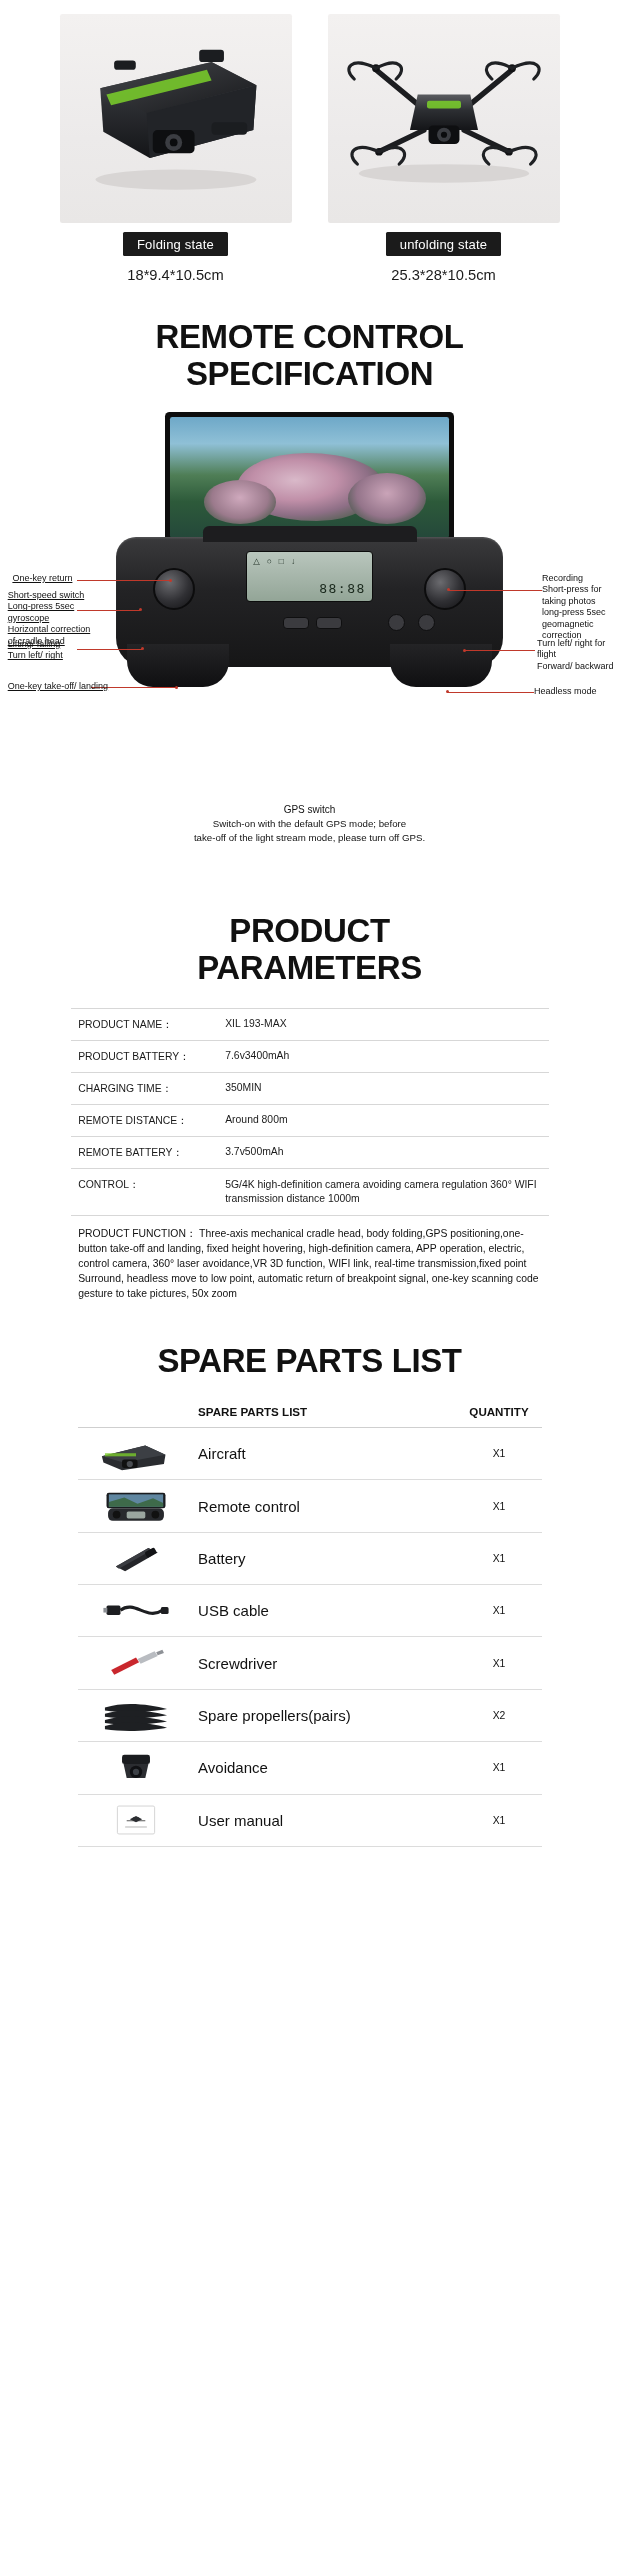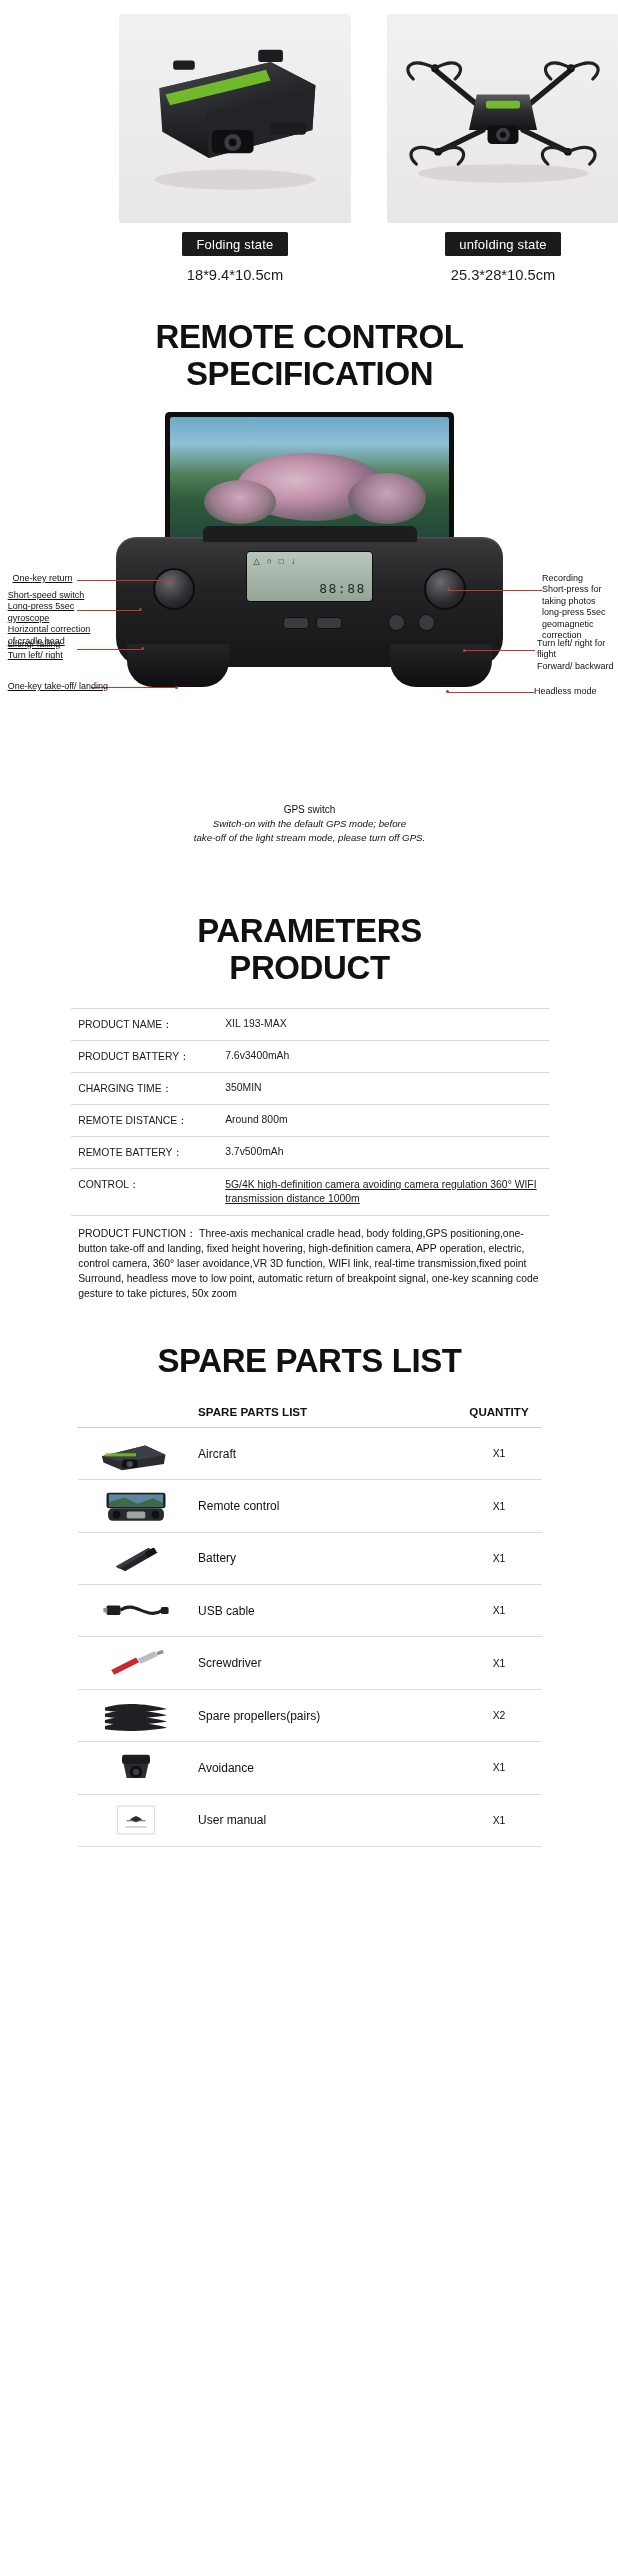"Folding state" .states { justify-content: flex-end -> center }
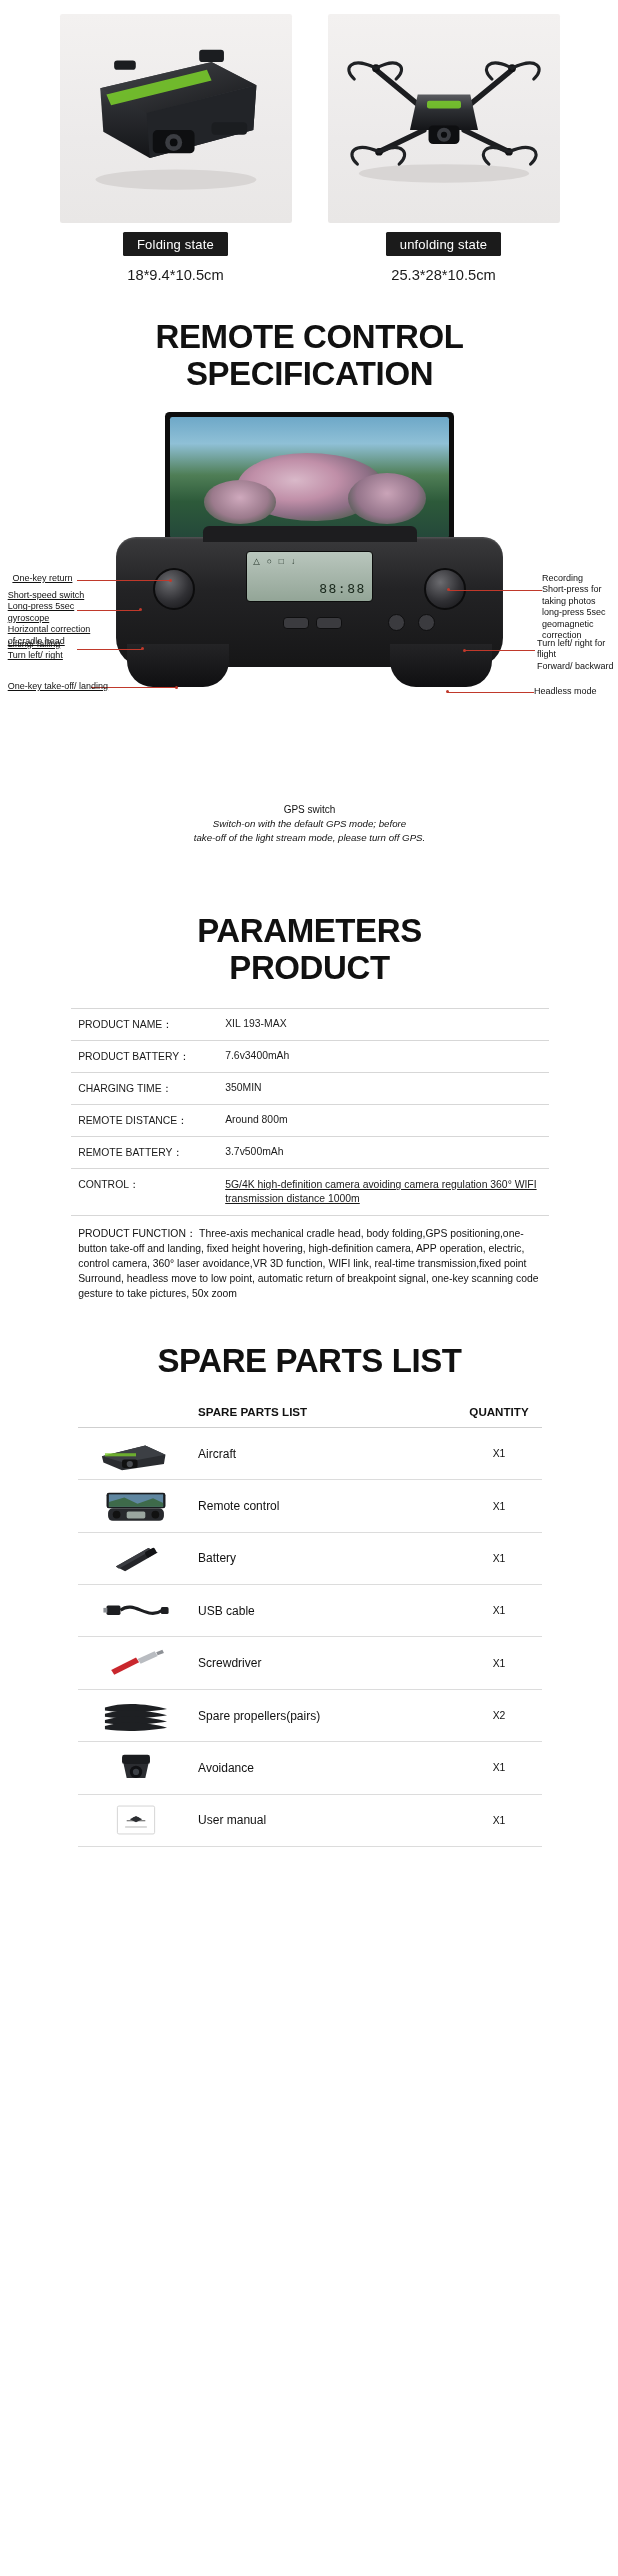"Switch-on with the default GPS" div { font-style: italic -> none }
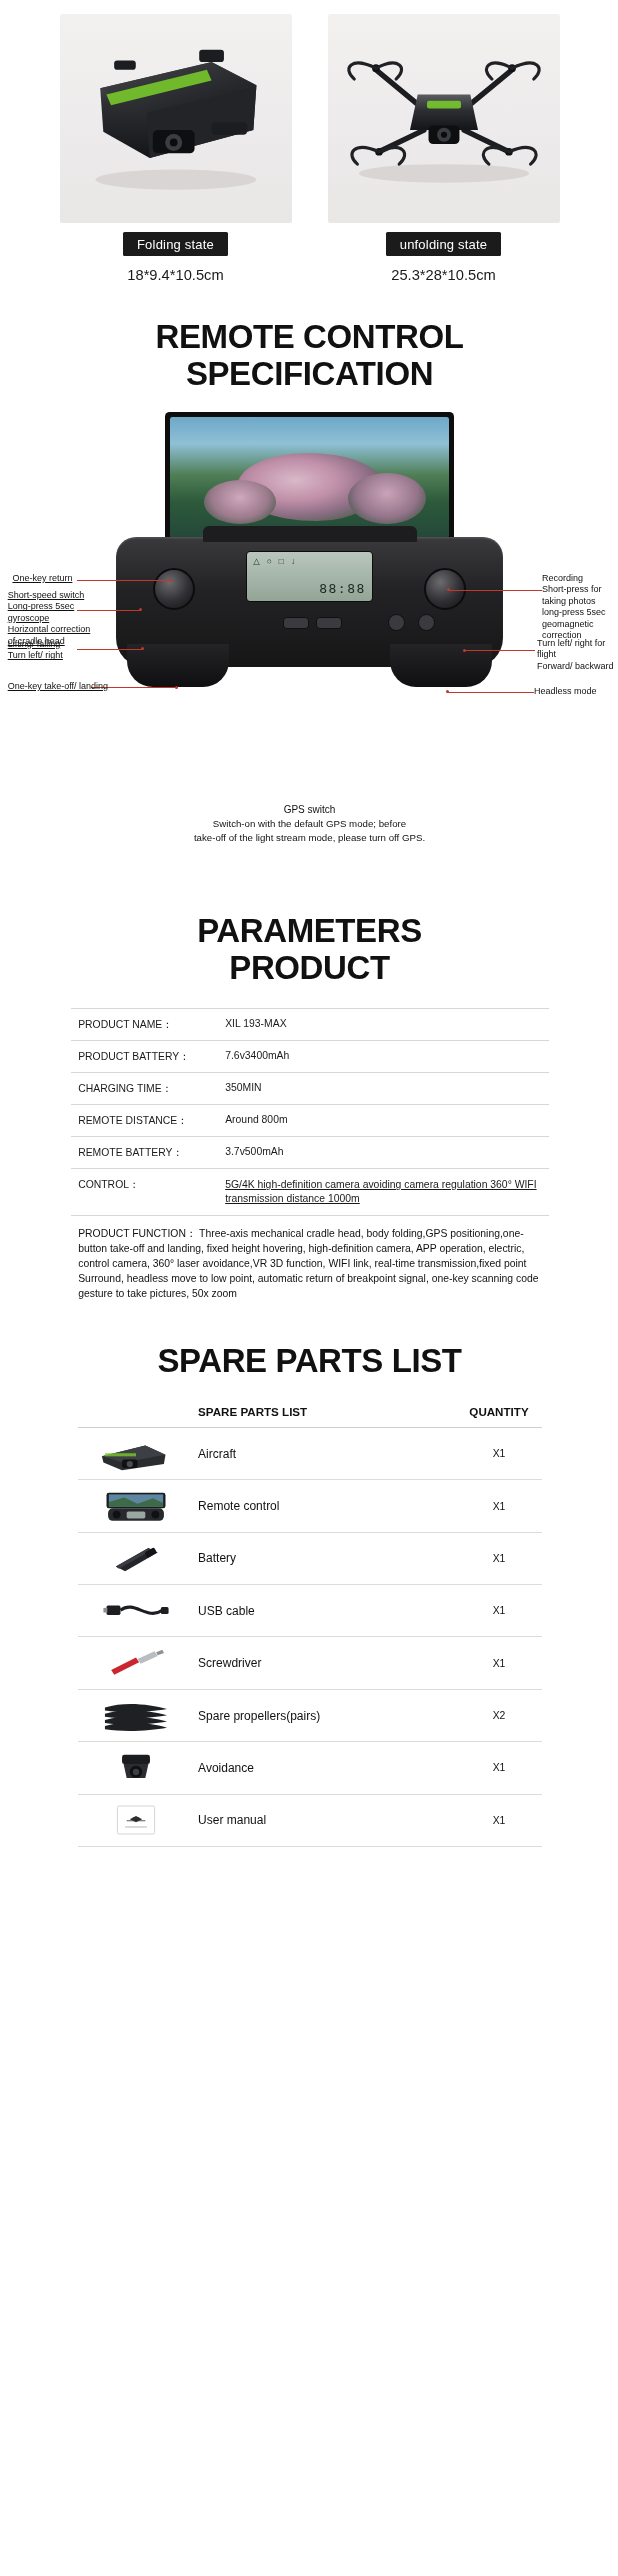"PARAMETERS" div.h-big { order: before "PRODUCT" -> after "PRODUCT" }
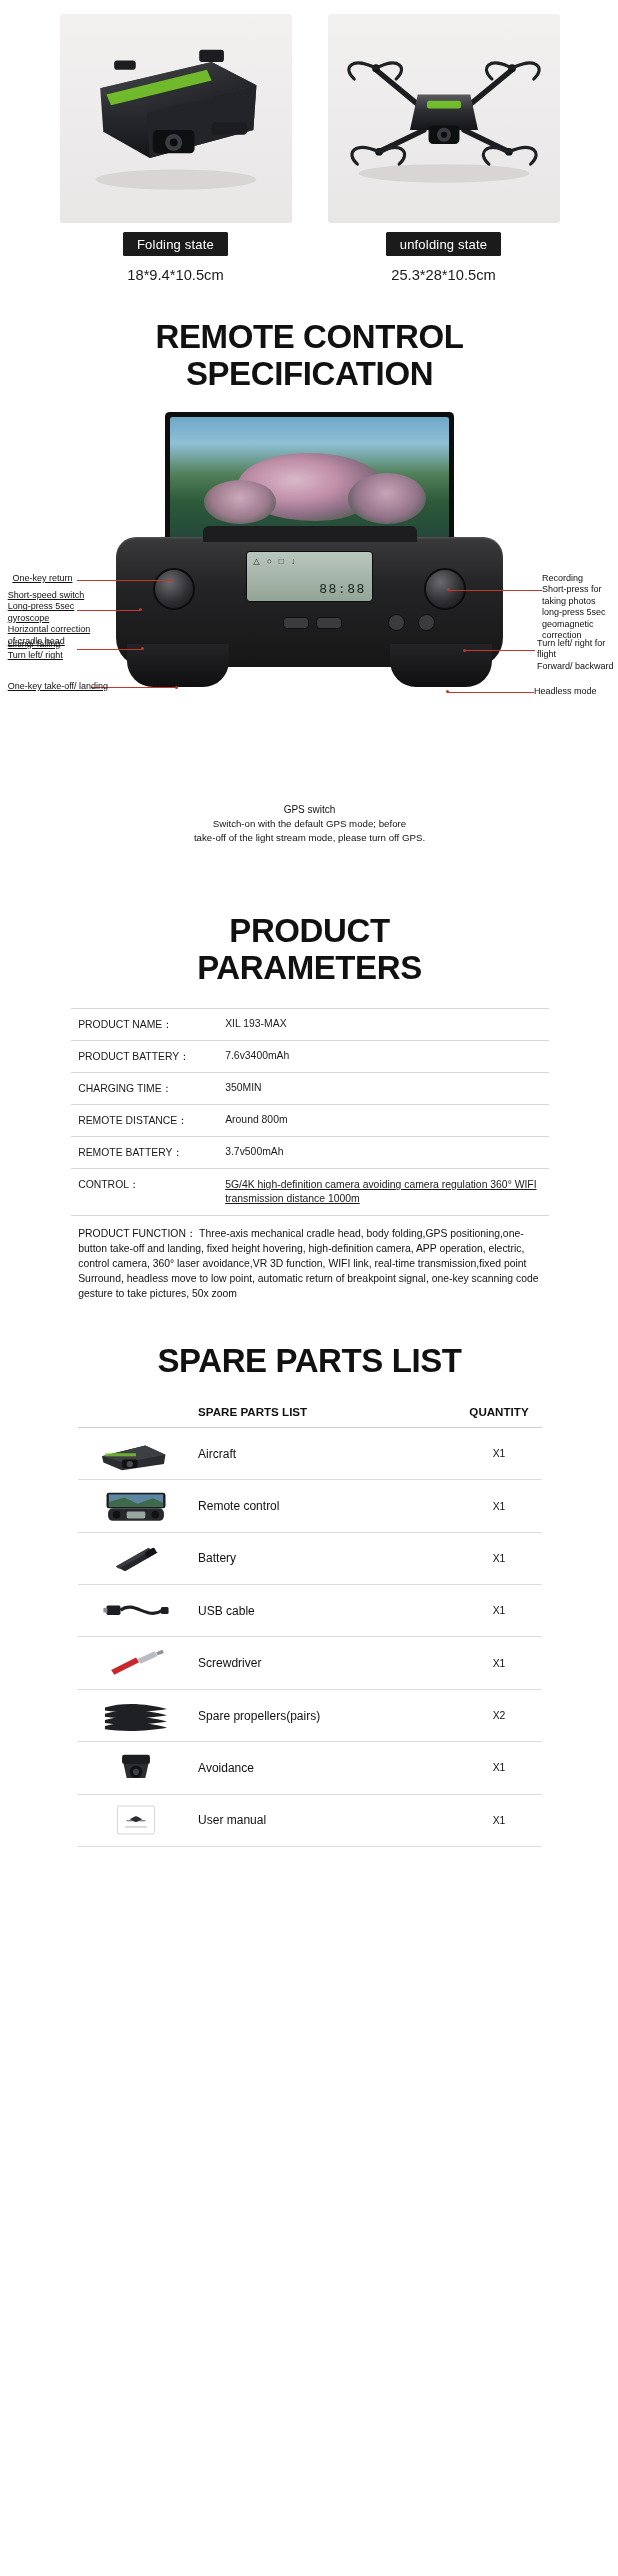"5G/4K high-definition camera avoiding" .prow.cam .v { text-decoration: underline -> none }
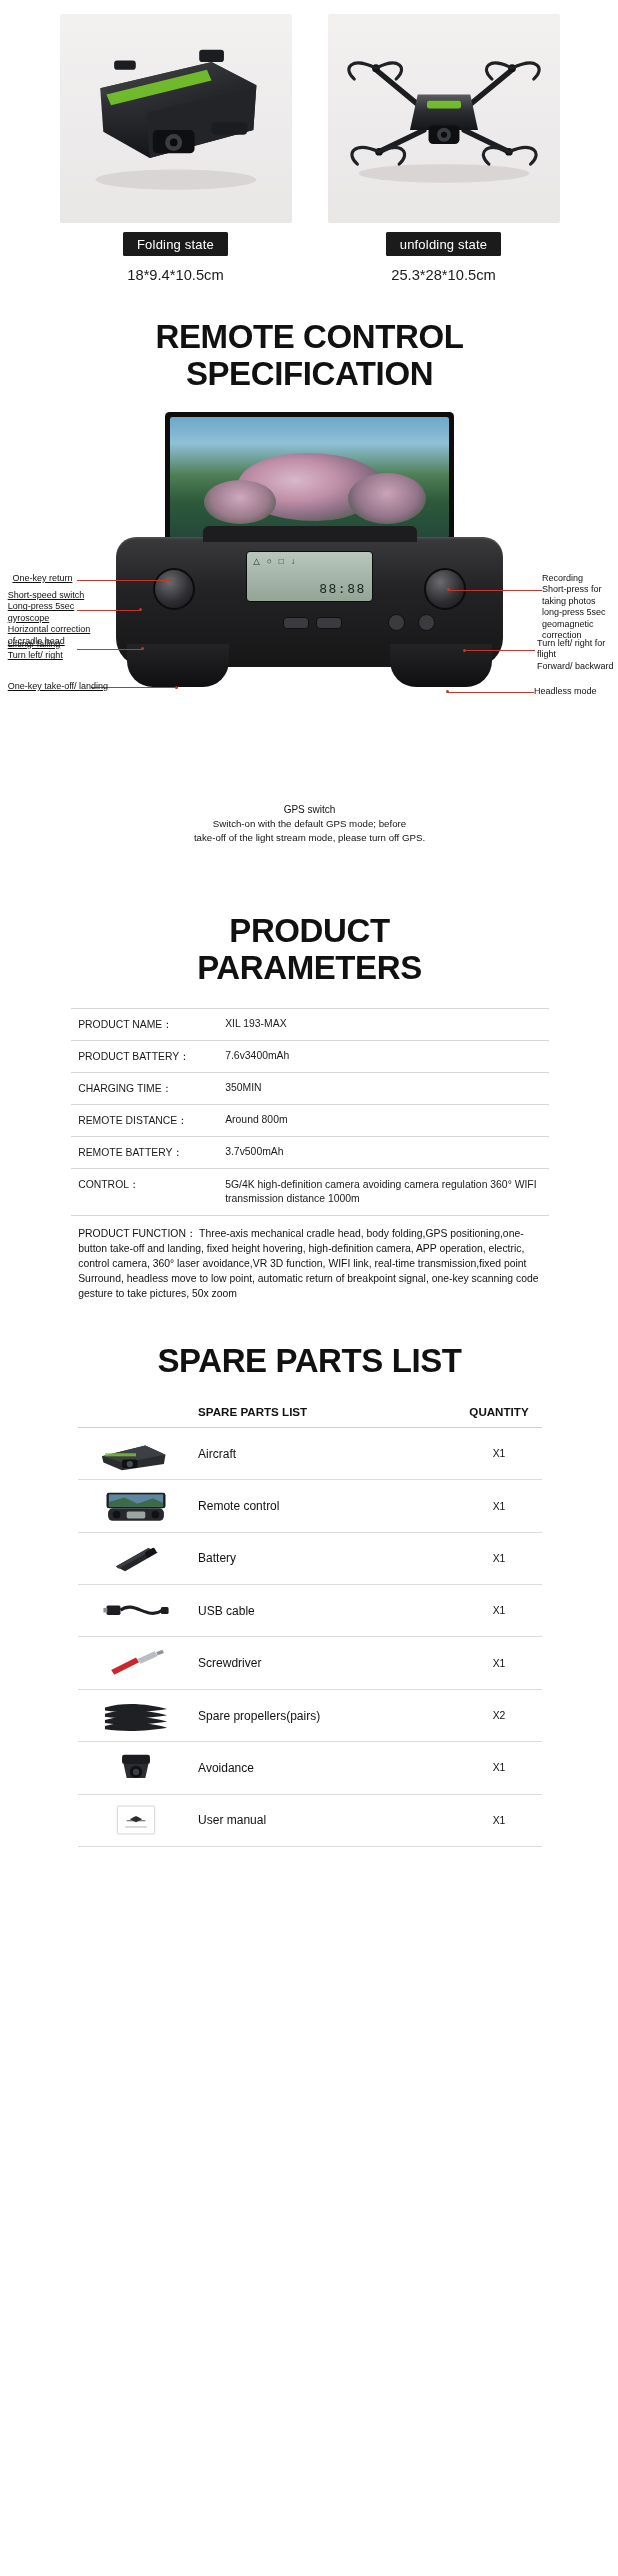"Aircraft" .spare-table td { font-size: 12px -> 15px }
